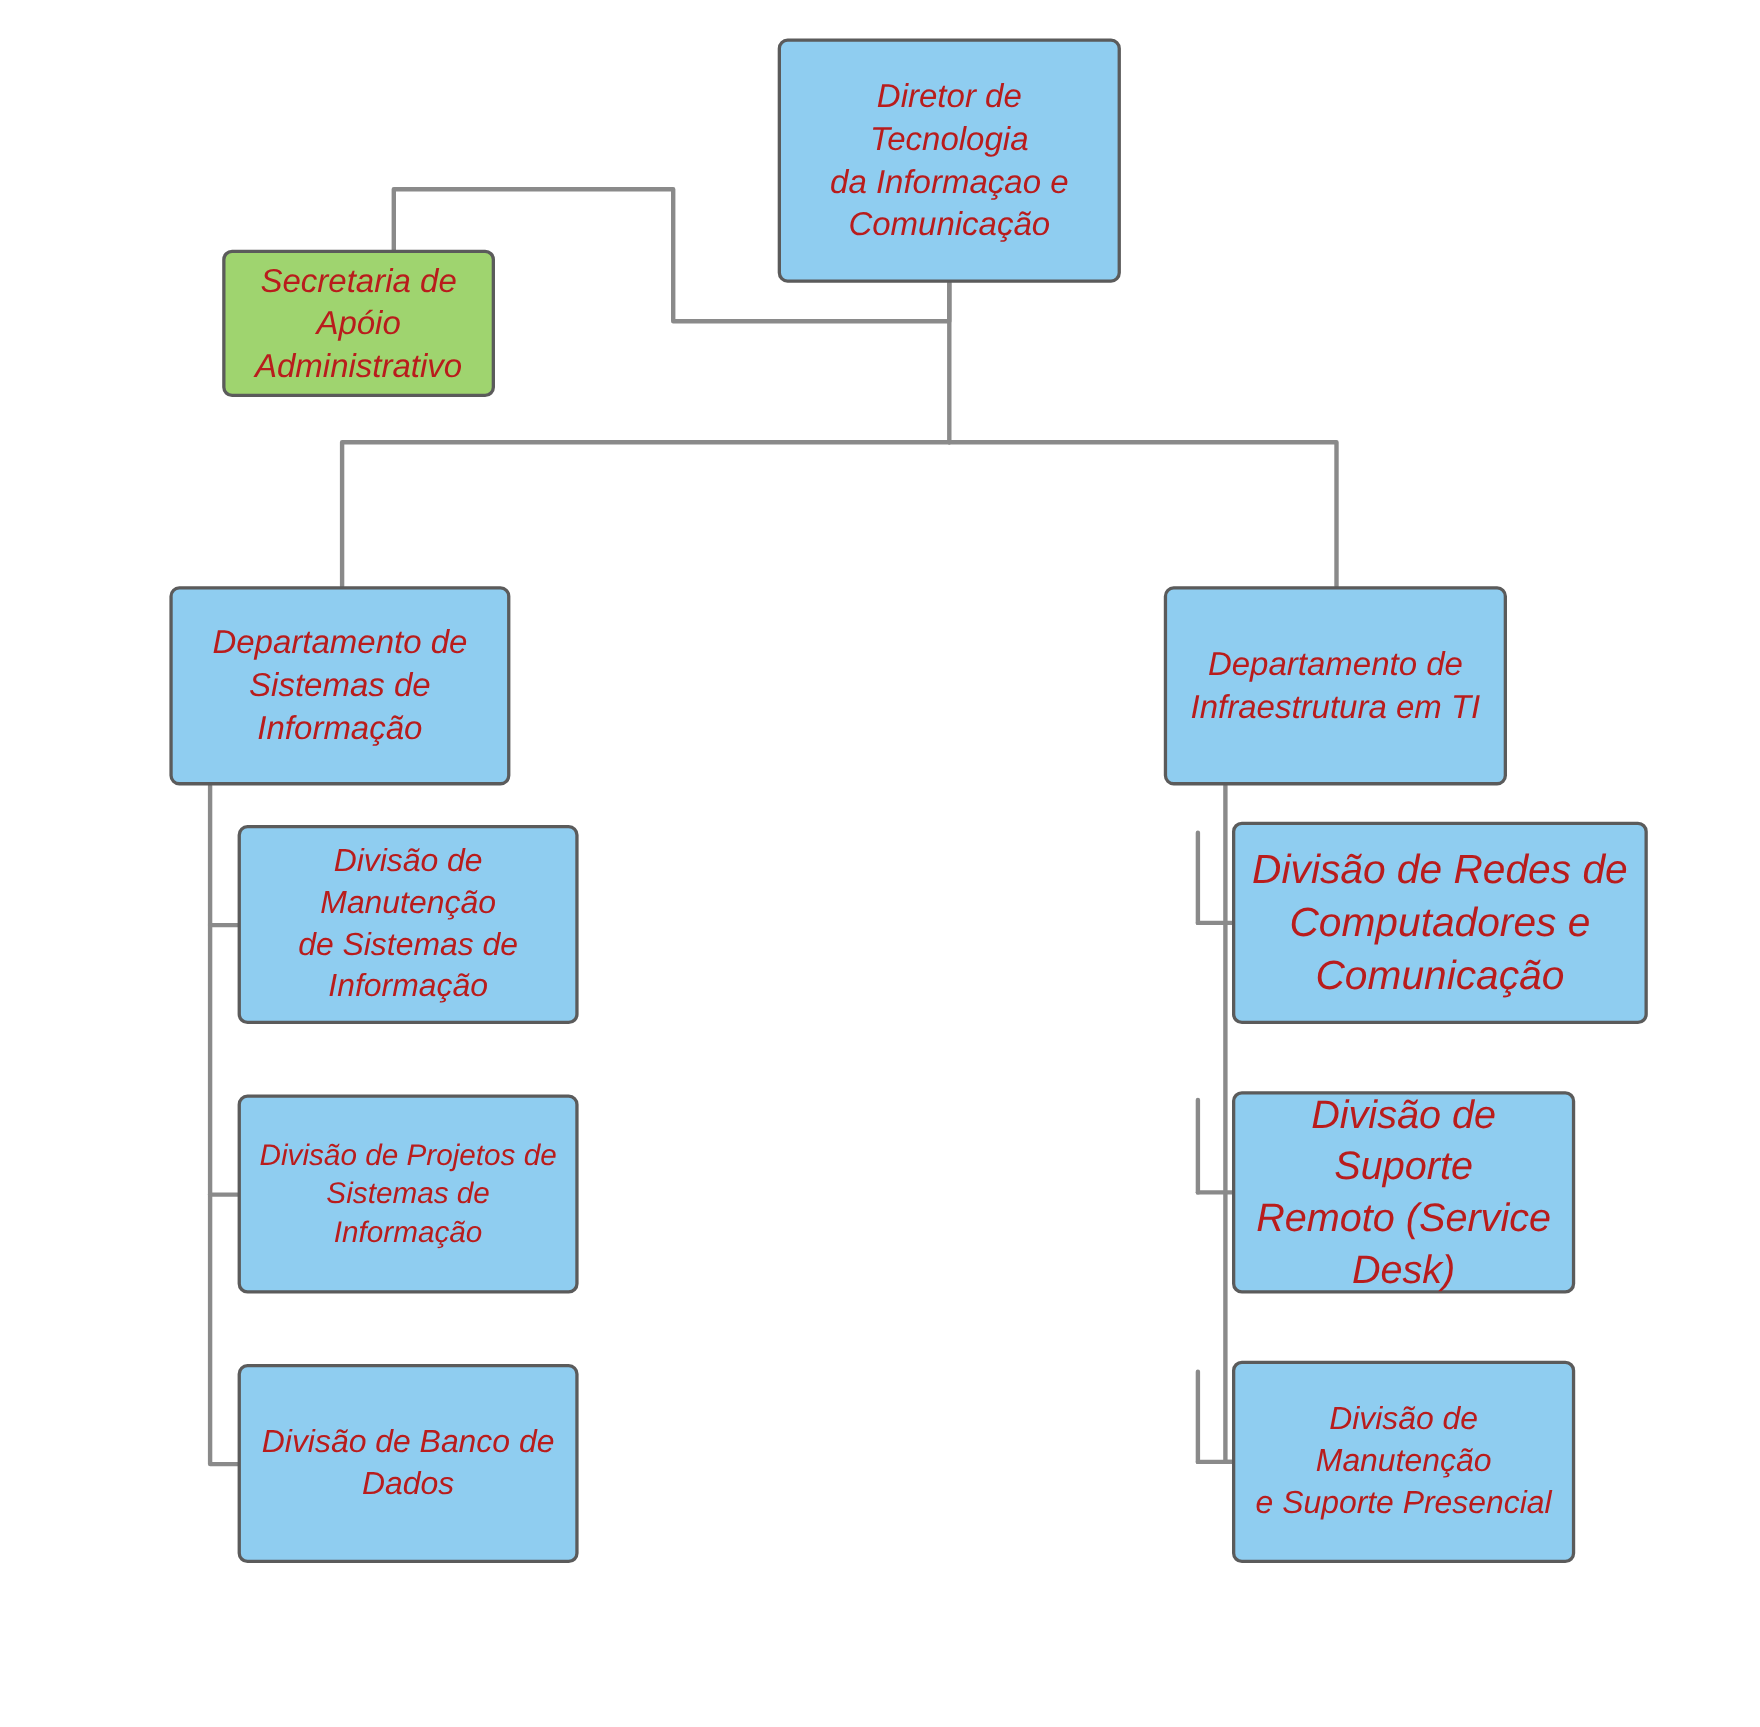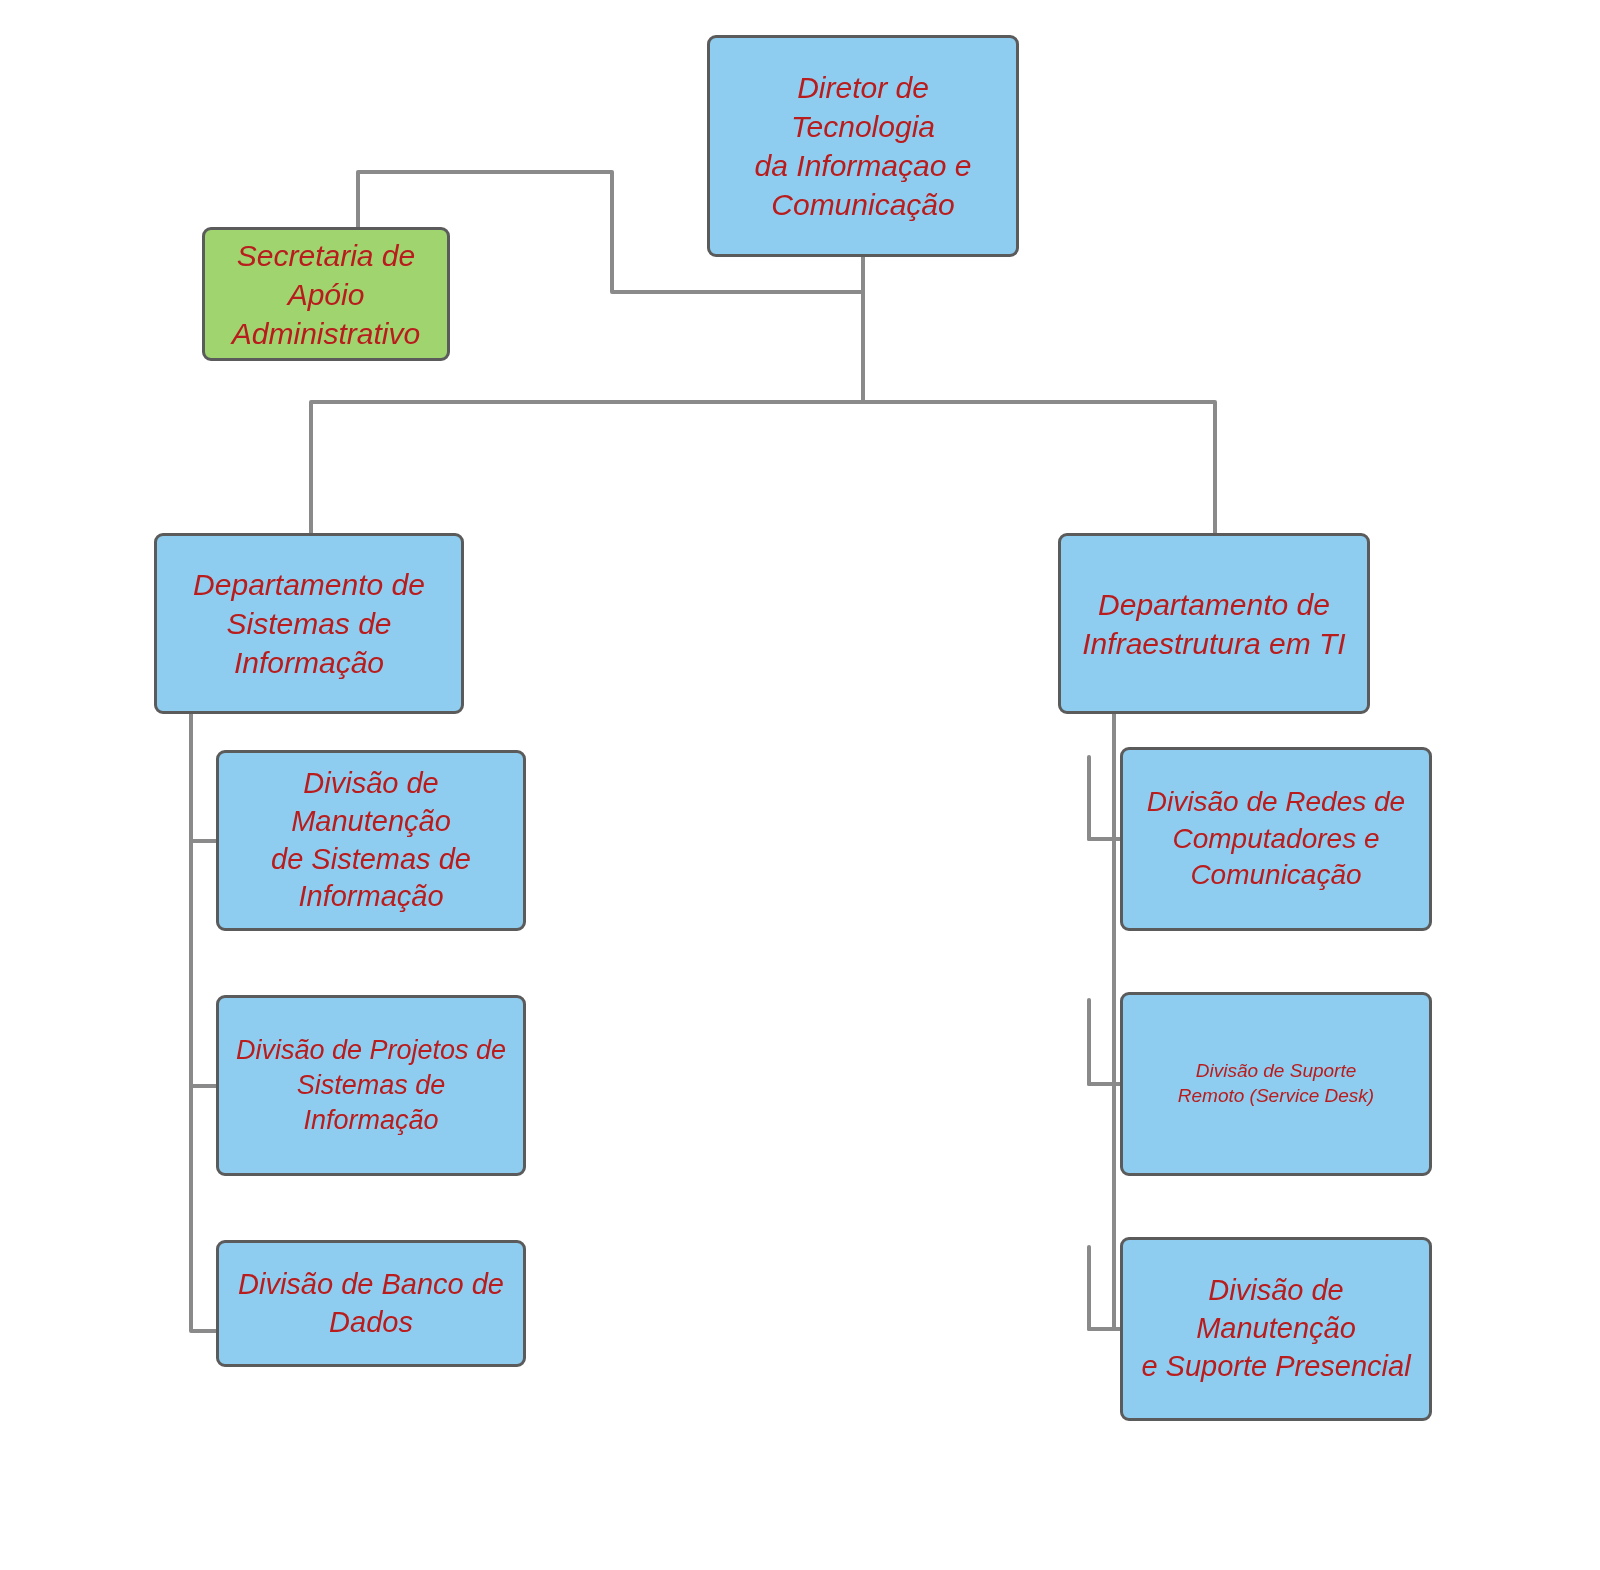"Divisão de Redes de" .n-div-redes { font-size: 28px -> 37px; width: 312px -> 378px }
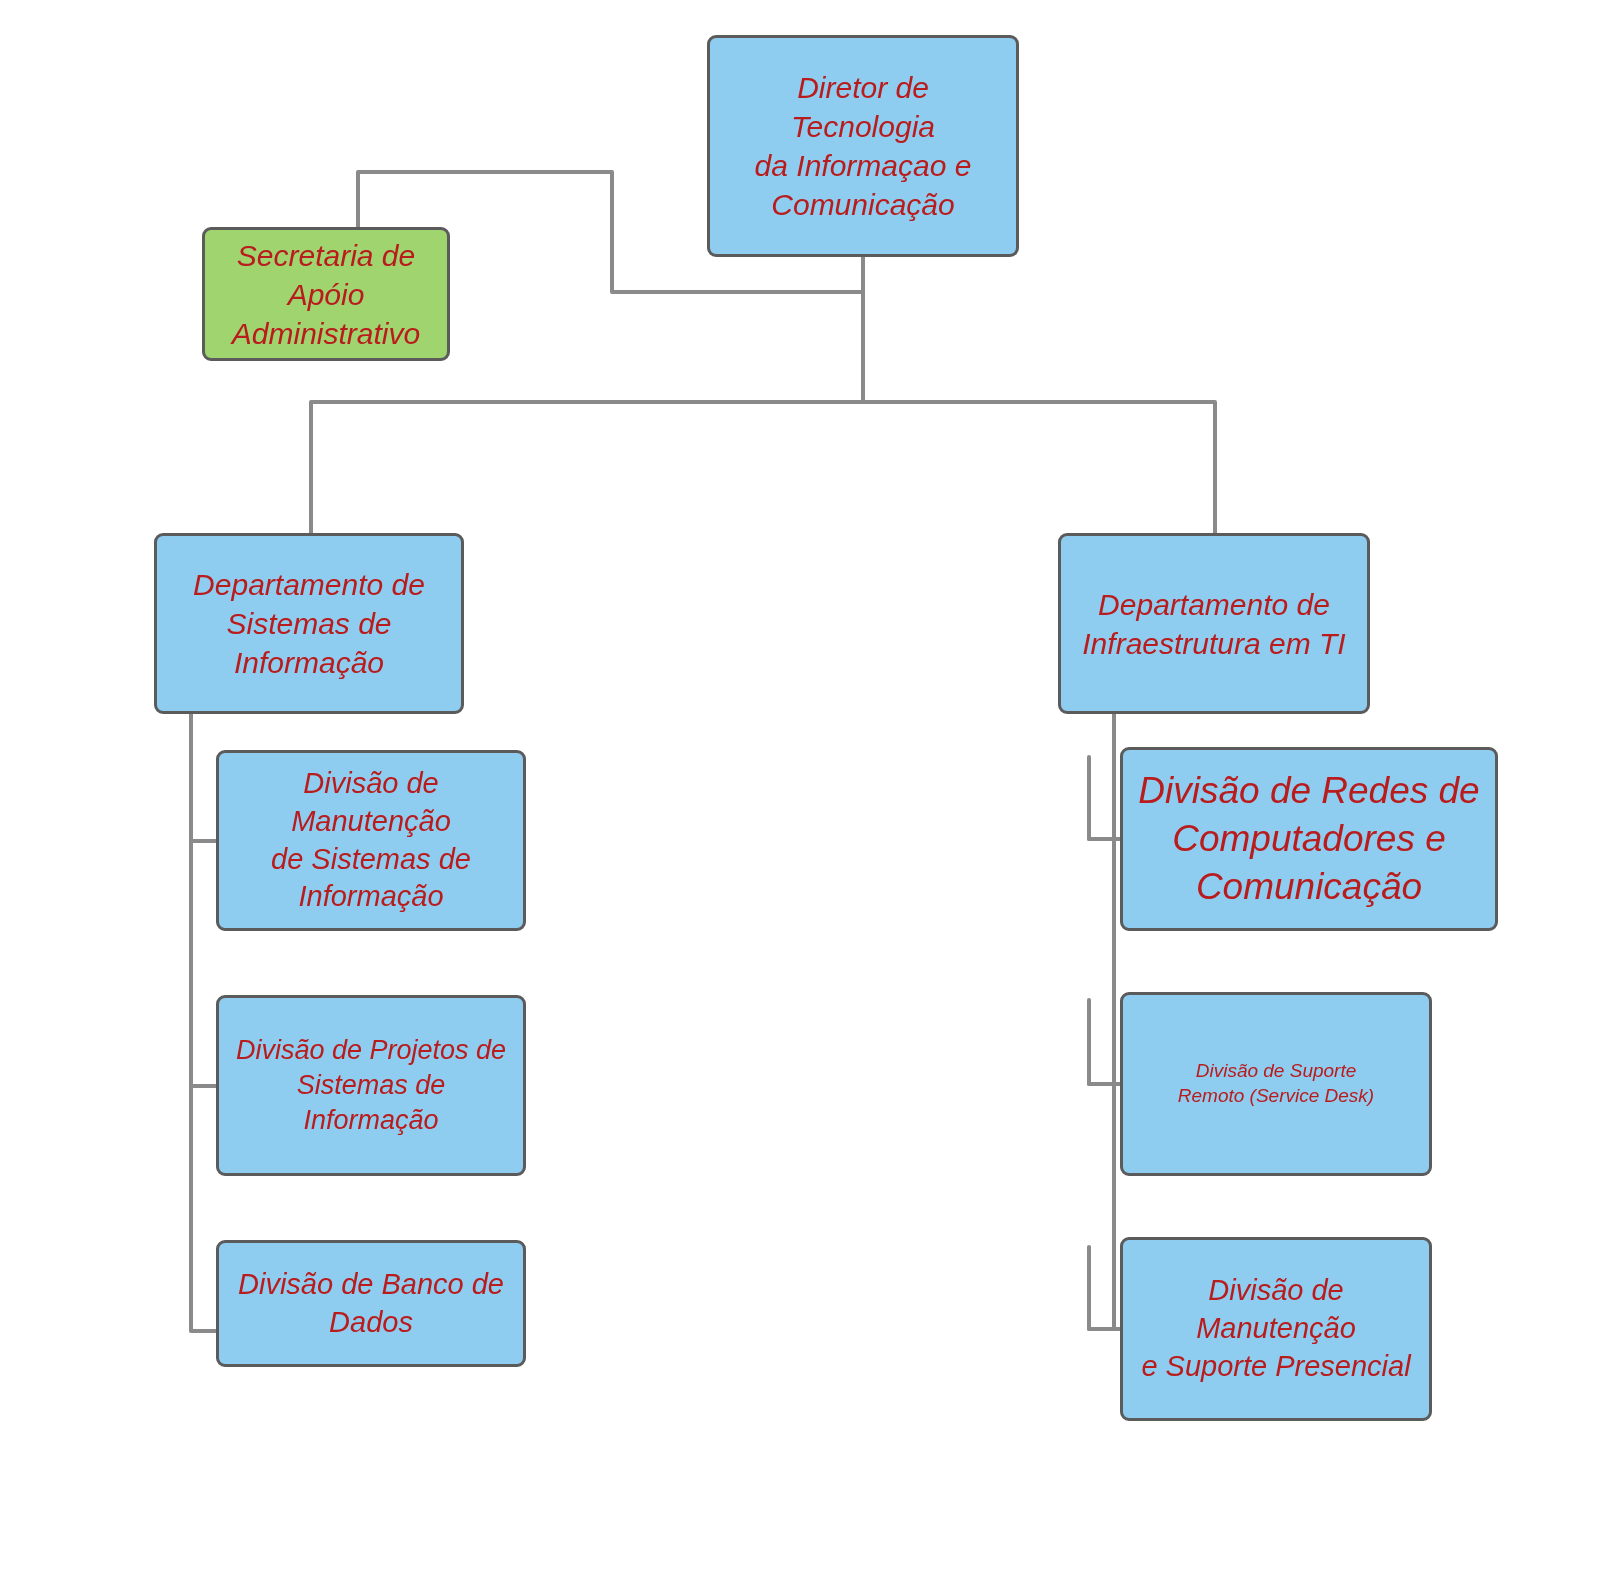"Divisão de Suporte" .n-div-sup-rem { font-size: 19px -> 36px }
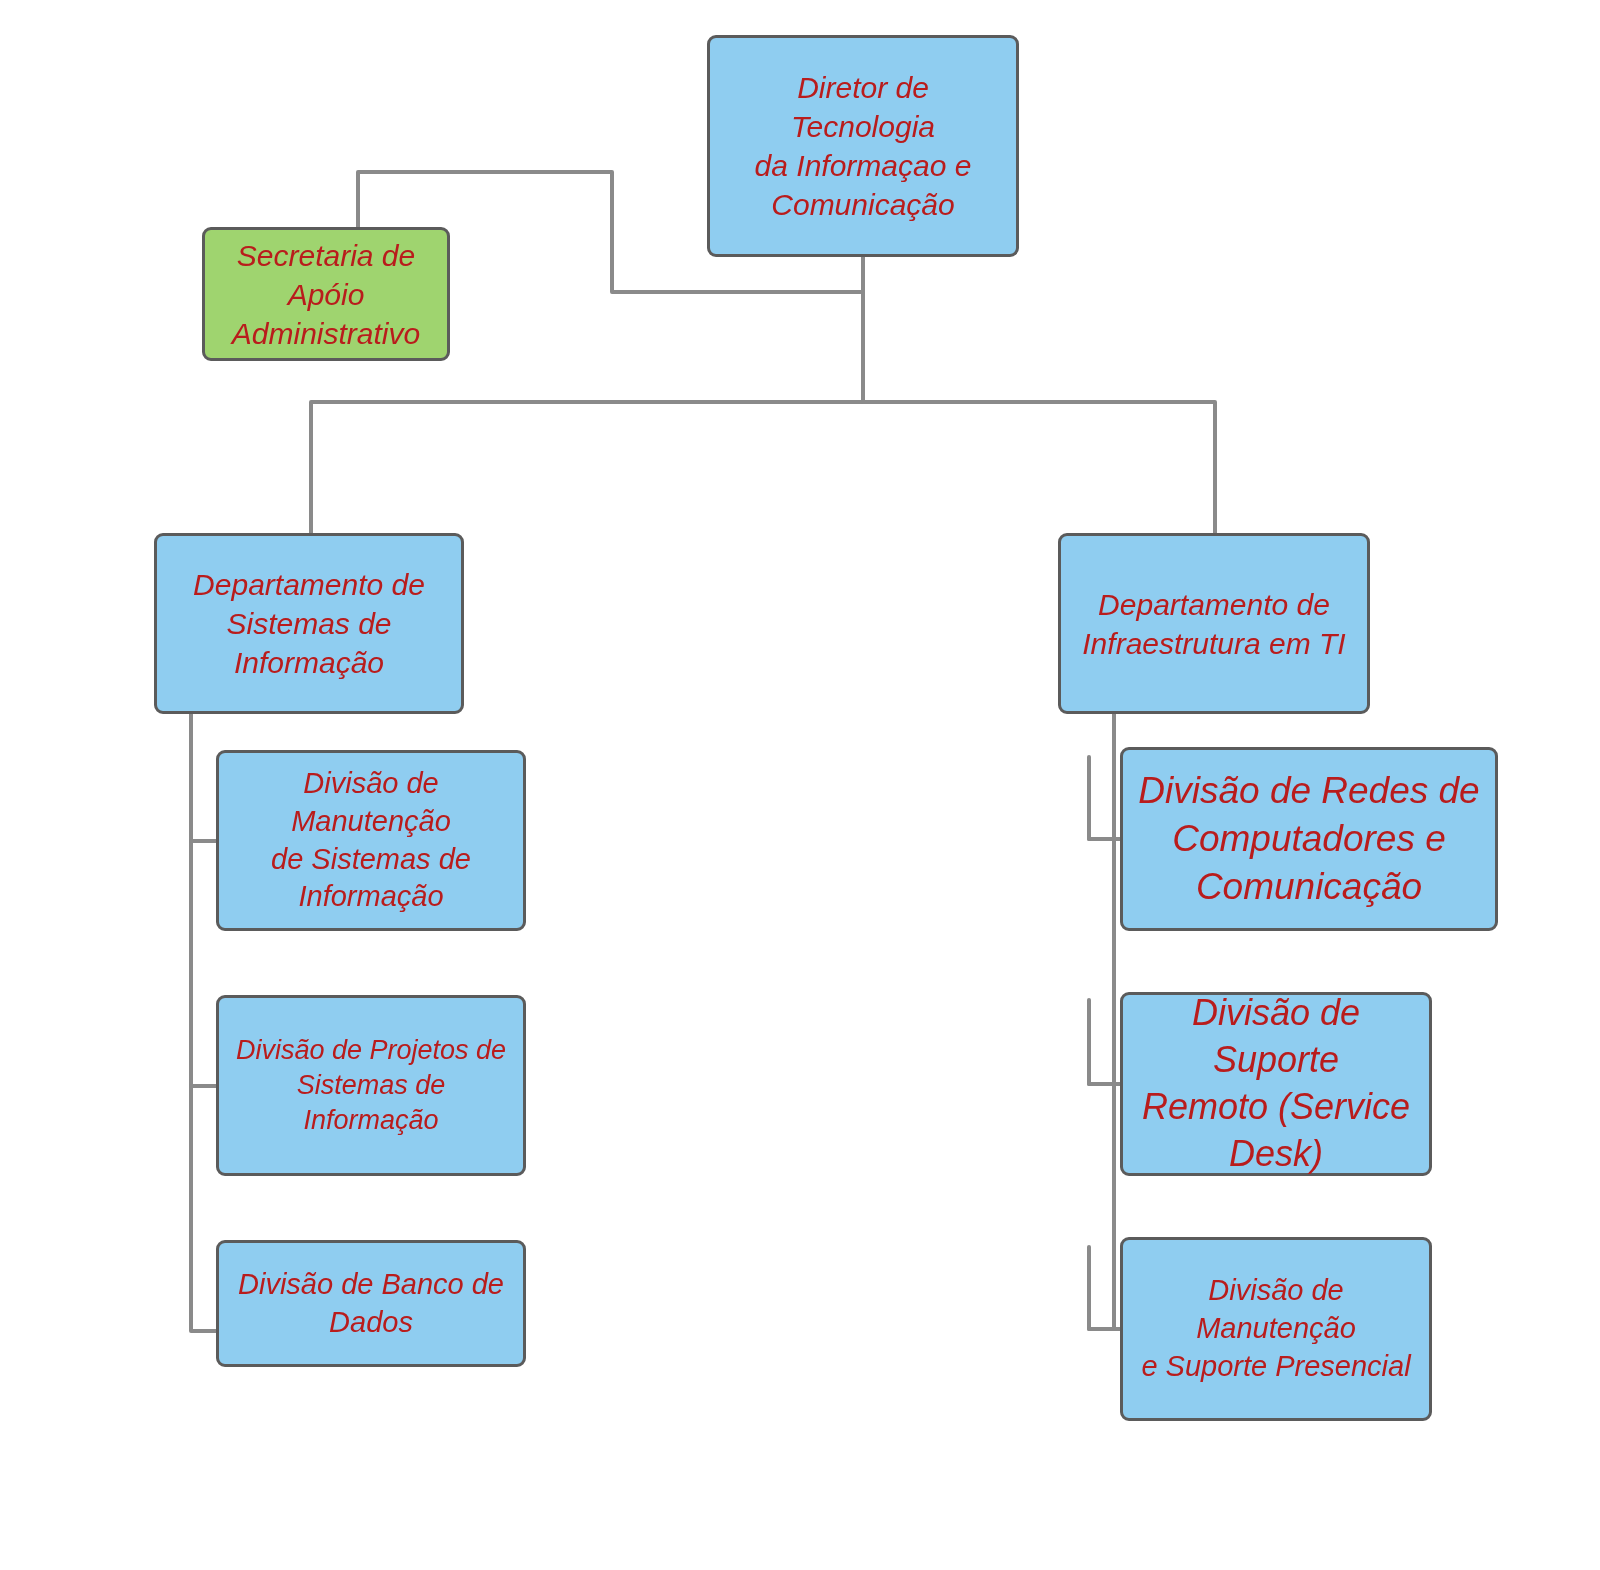"Divisão de Banco de" .n-div-bd { height: 127px -> 181px }
